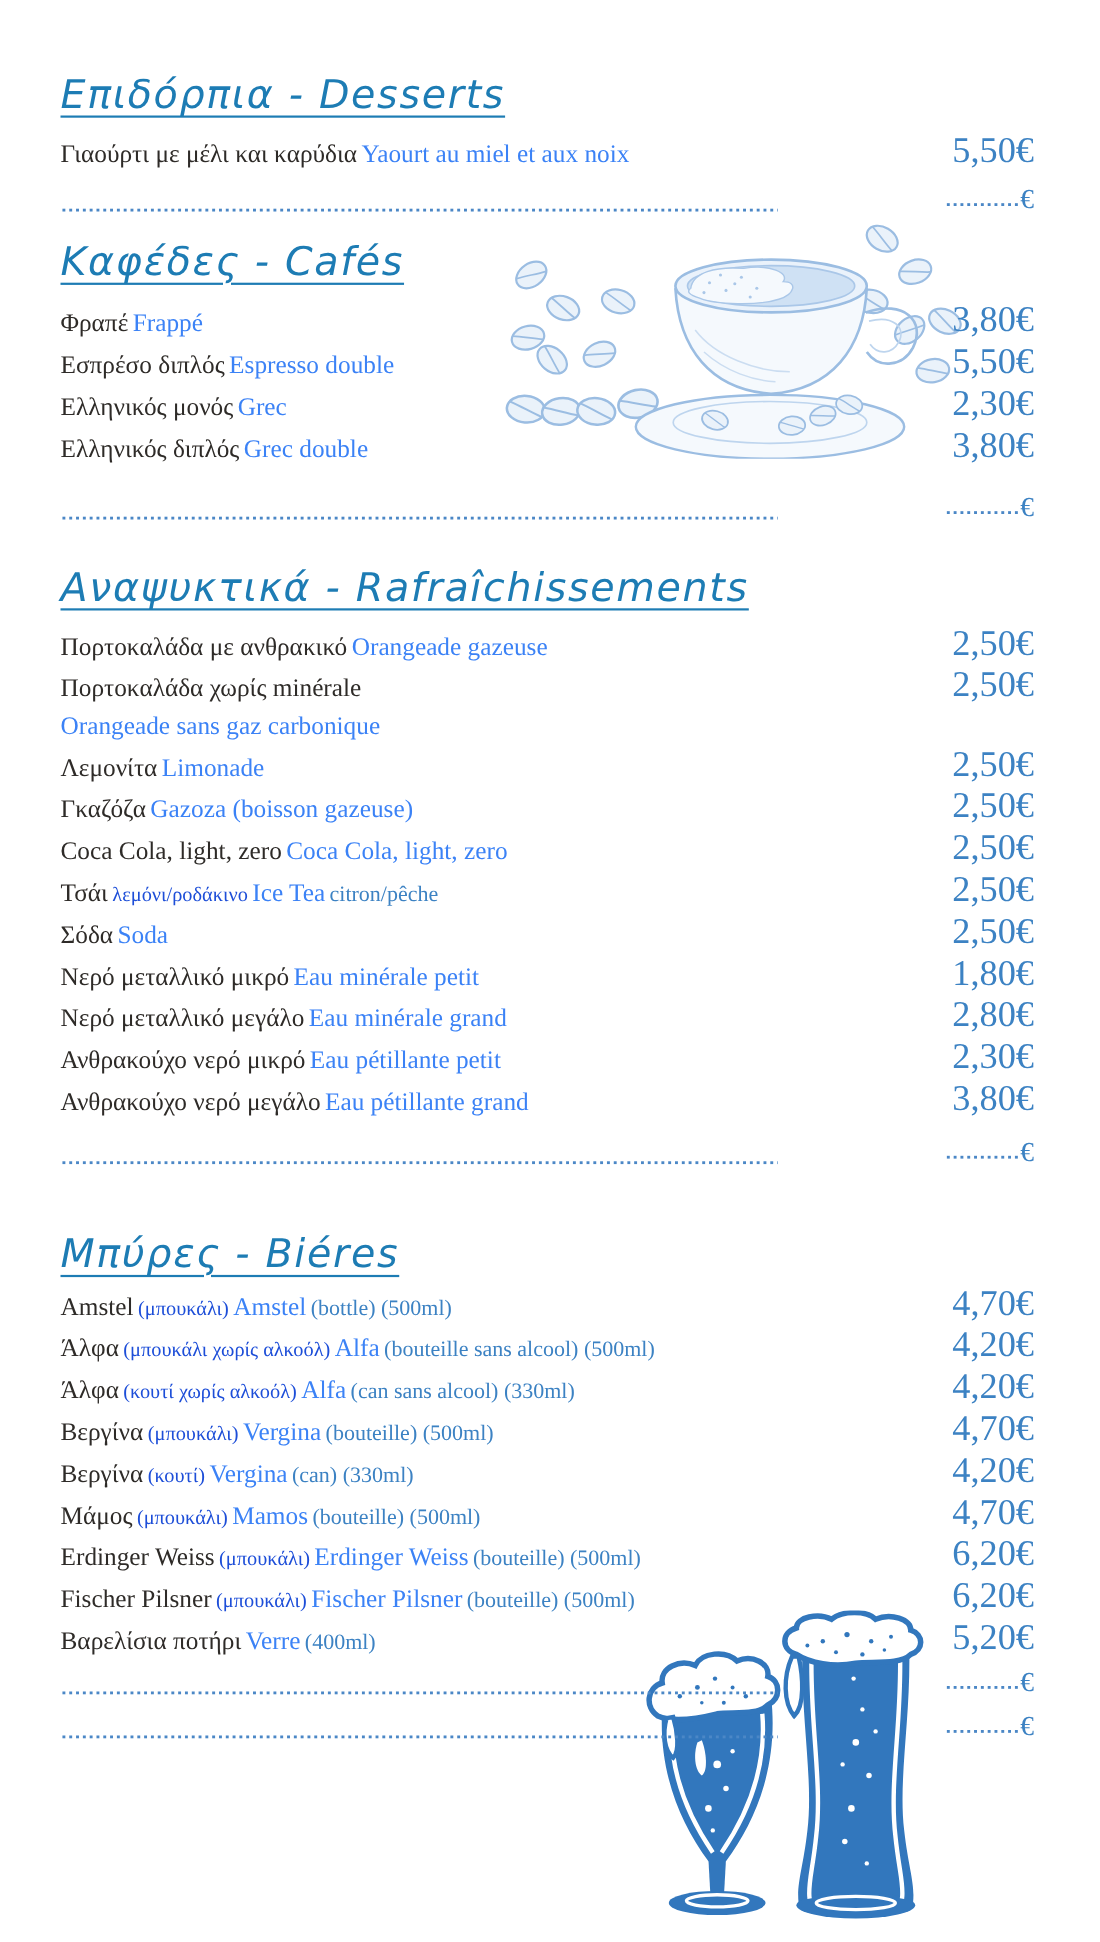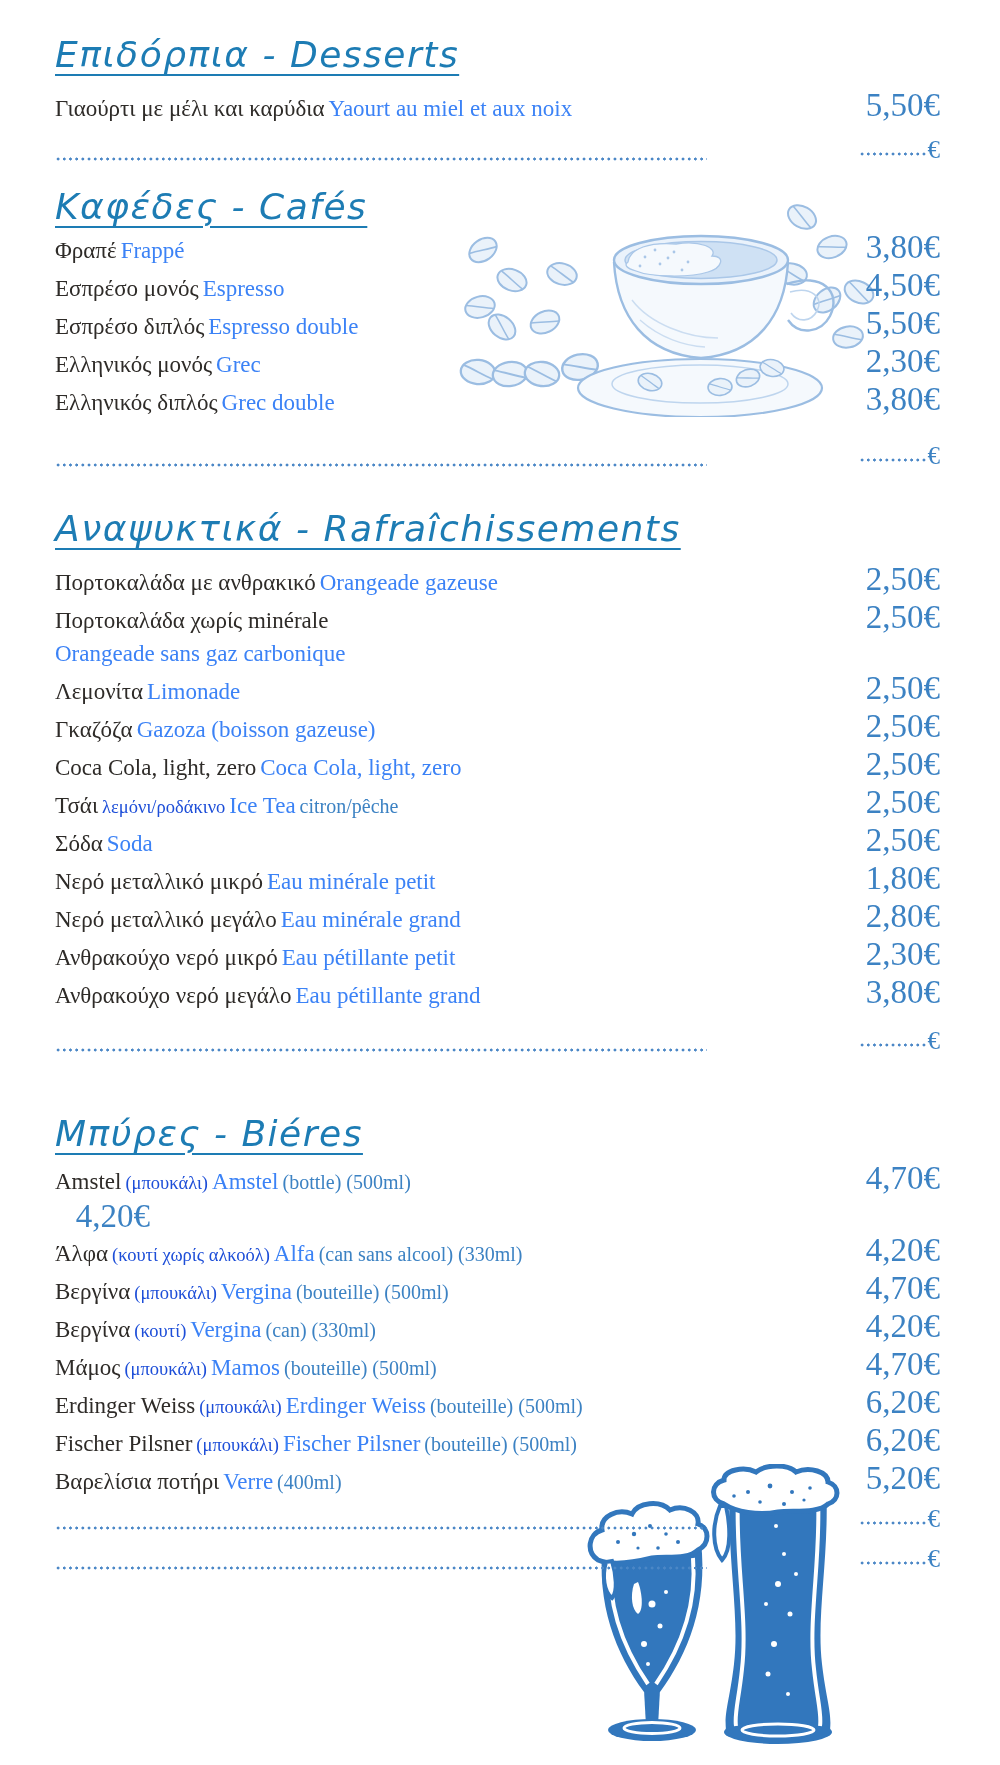"Επιδόρπια - Desserts" #sec-desserts { margin-top: 32px -> 64px }
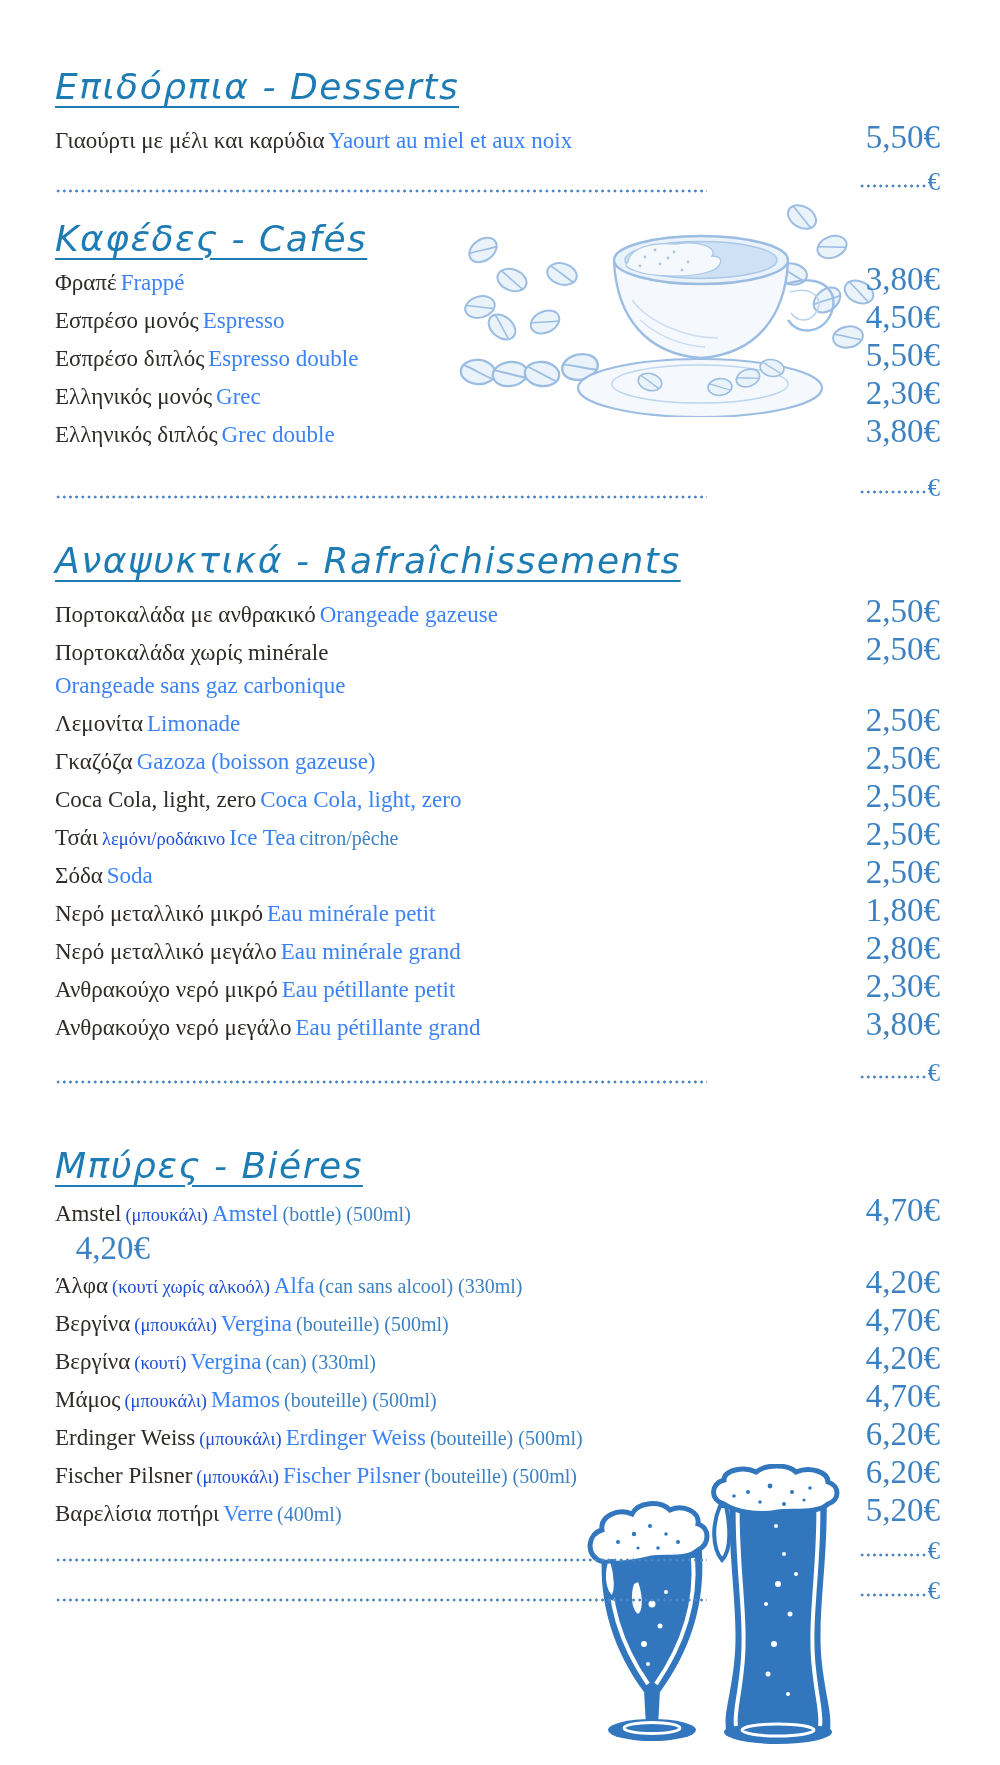"Φραπέ Frappé" #sec-cafes .items { margin-top: 0 -> 12px }
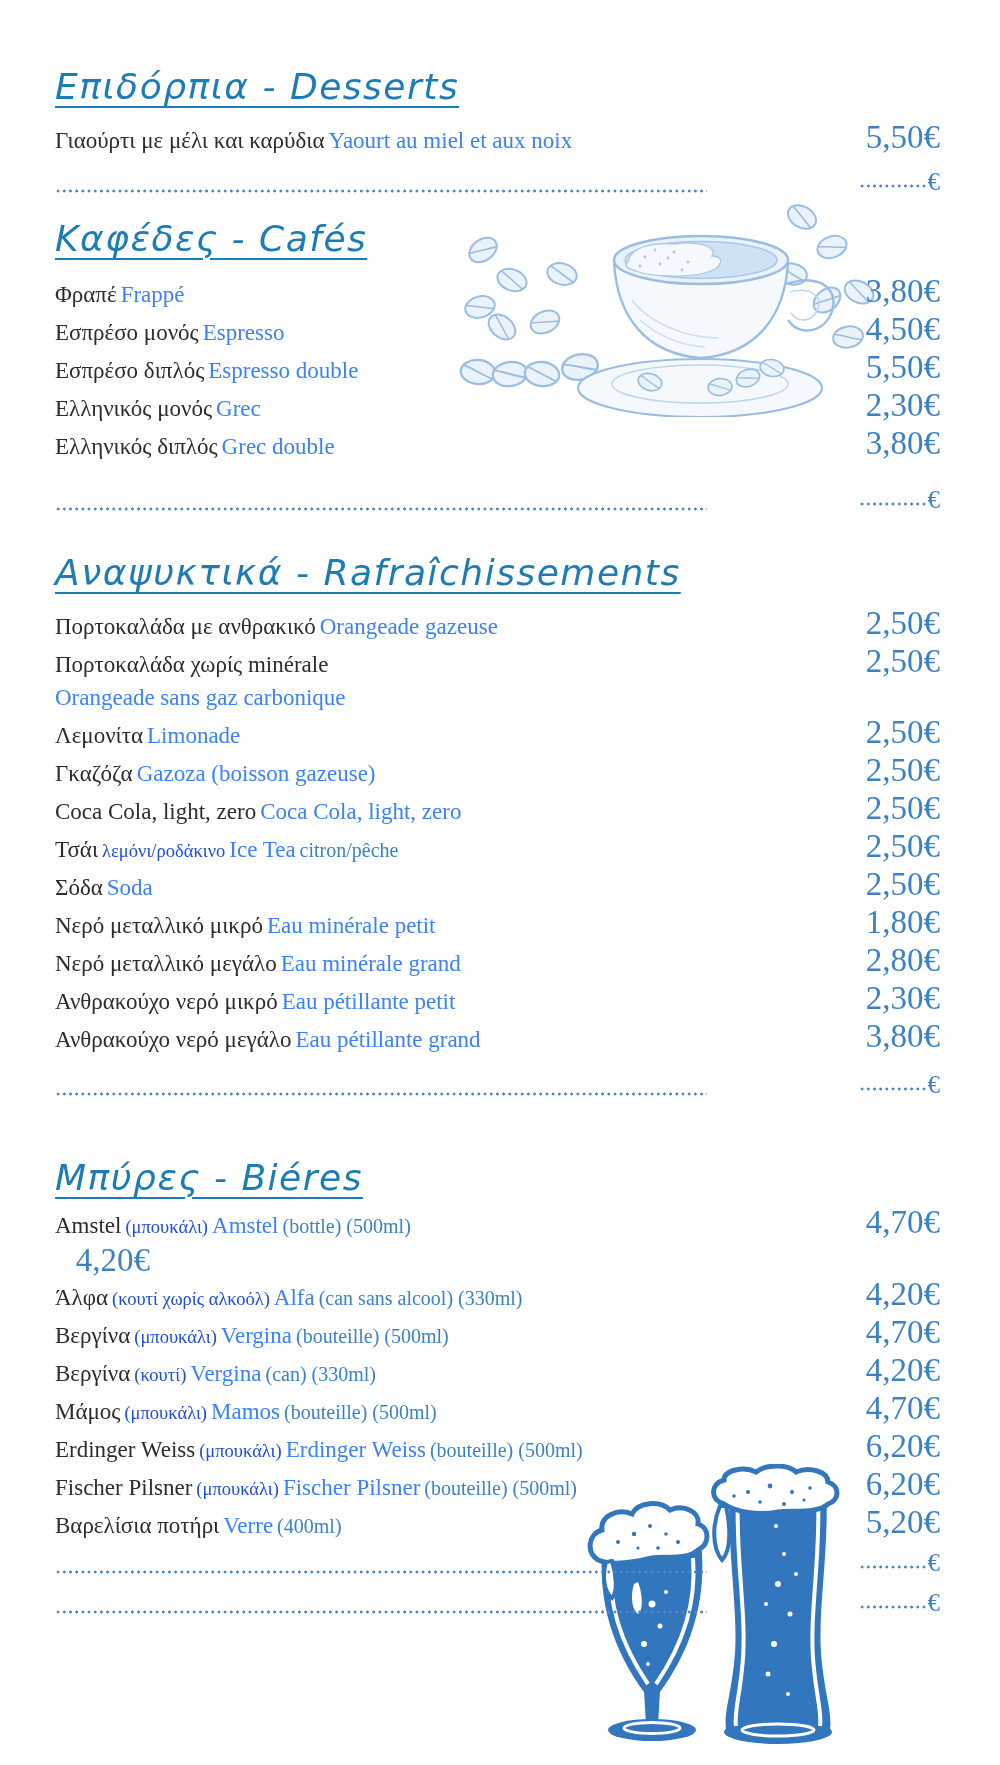"Εσπρέσο μονός Espresso" div.row { html: <div> <span><span>Εσπρέσο μονός</span> <span>Espresso</span> </span> <span>4,50€</span> </div> -> none }
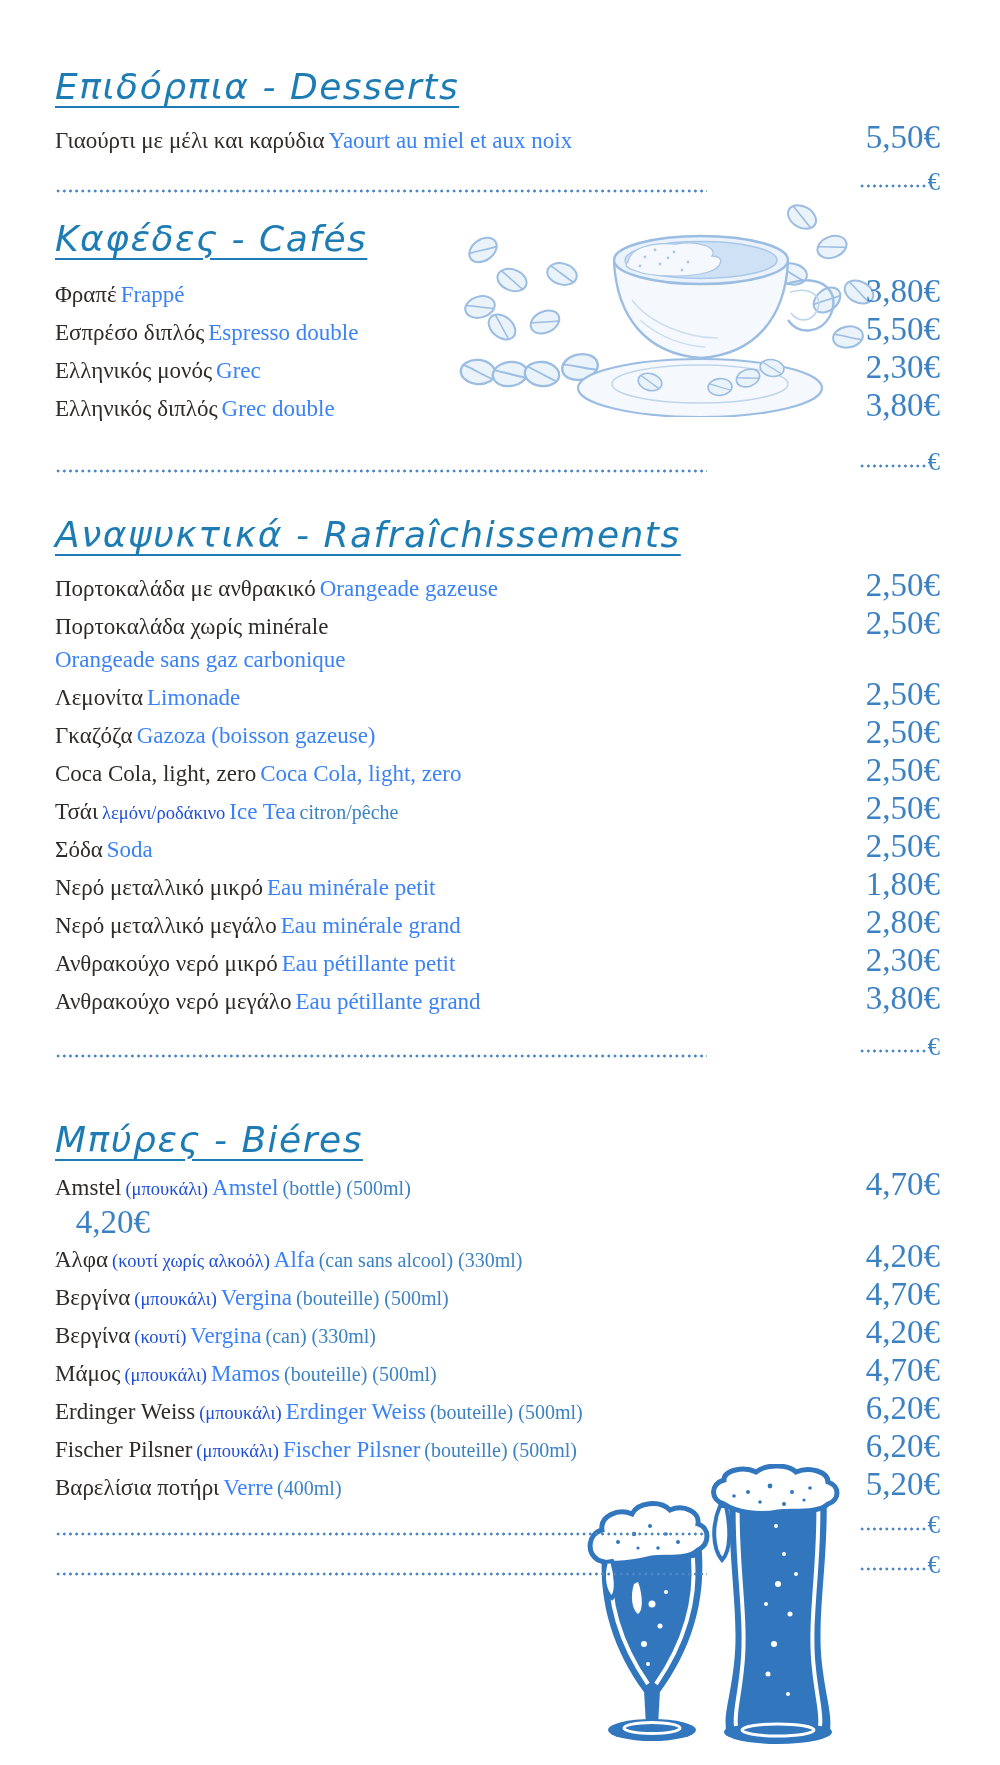"Άλφα (μπουκάλι χωρίς αλκοόλ) Alfa" span.names { html: none -> <span><span>Άλφα</span> <span>(μπουκάλι χωρίς αλκοόλ)</span> <span>Alfa</span> <span>(bouteille sans alcool) (500ml)</span> </span> }
